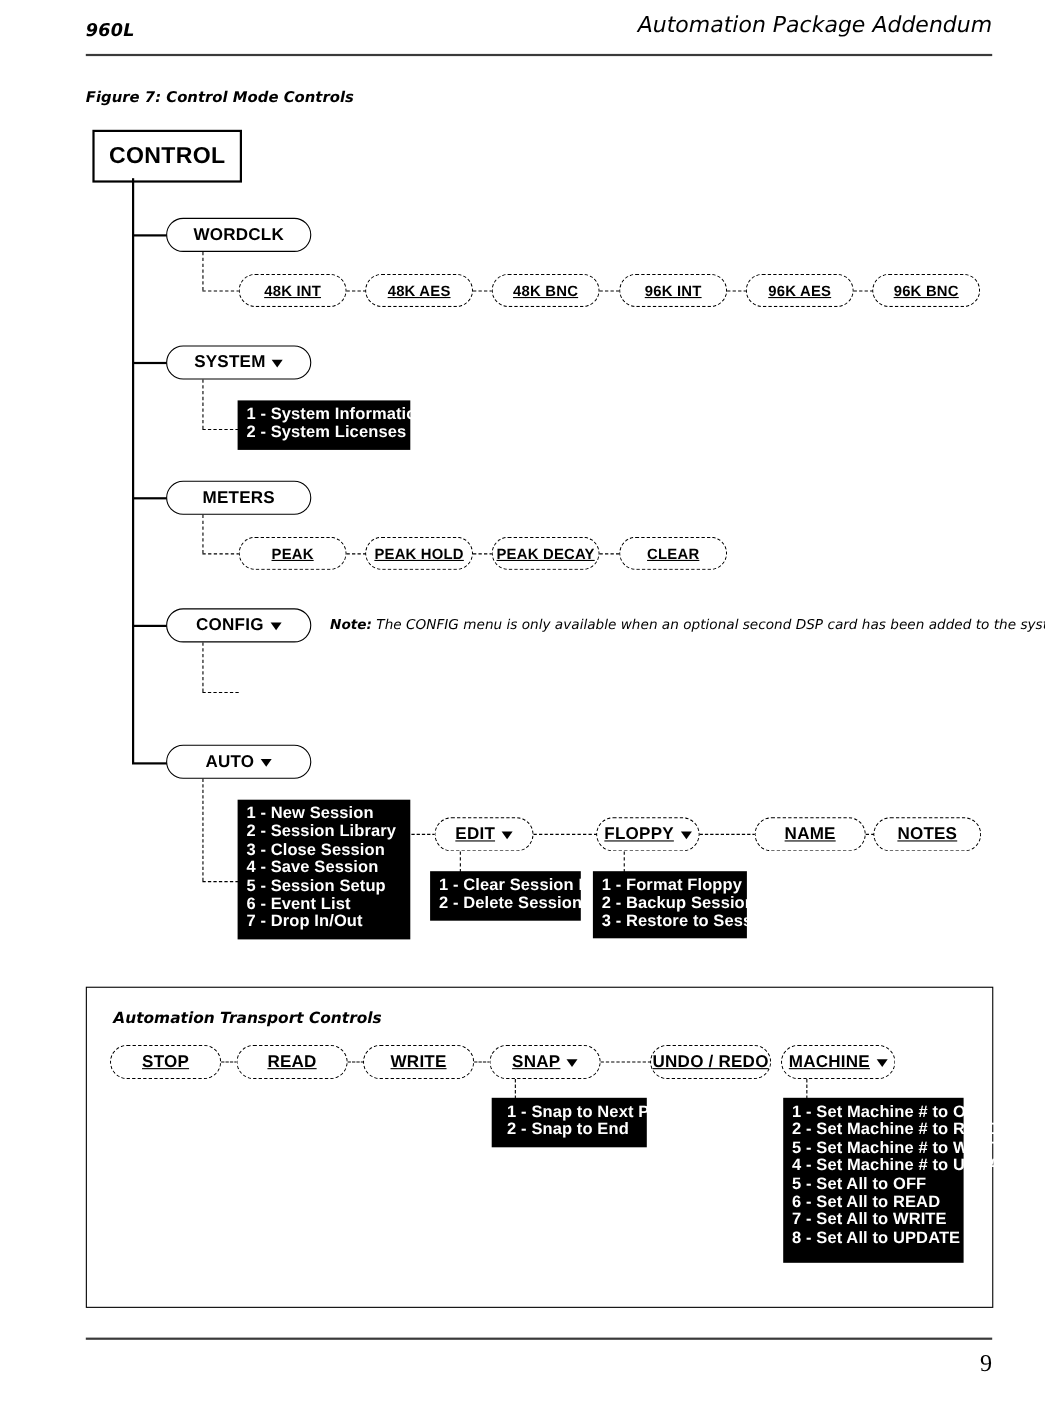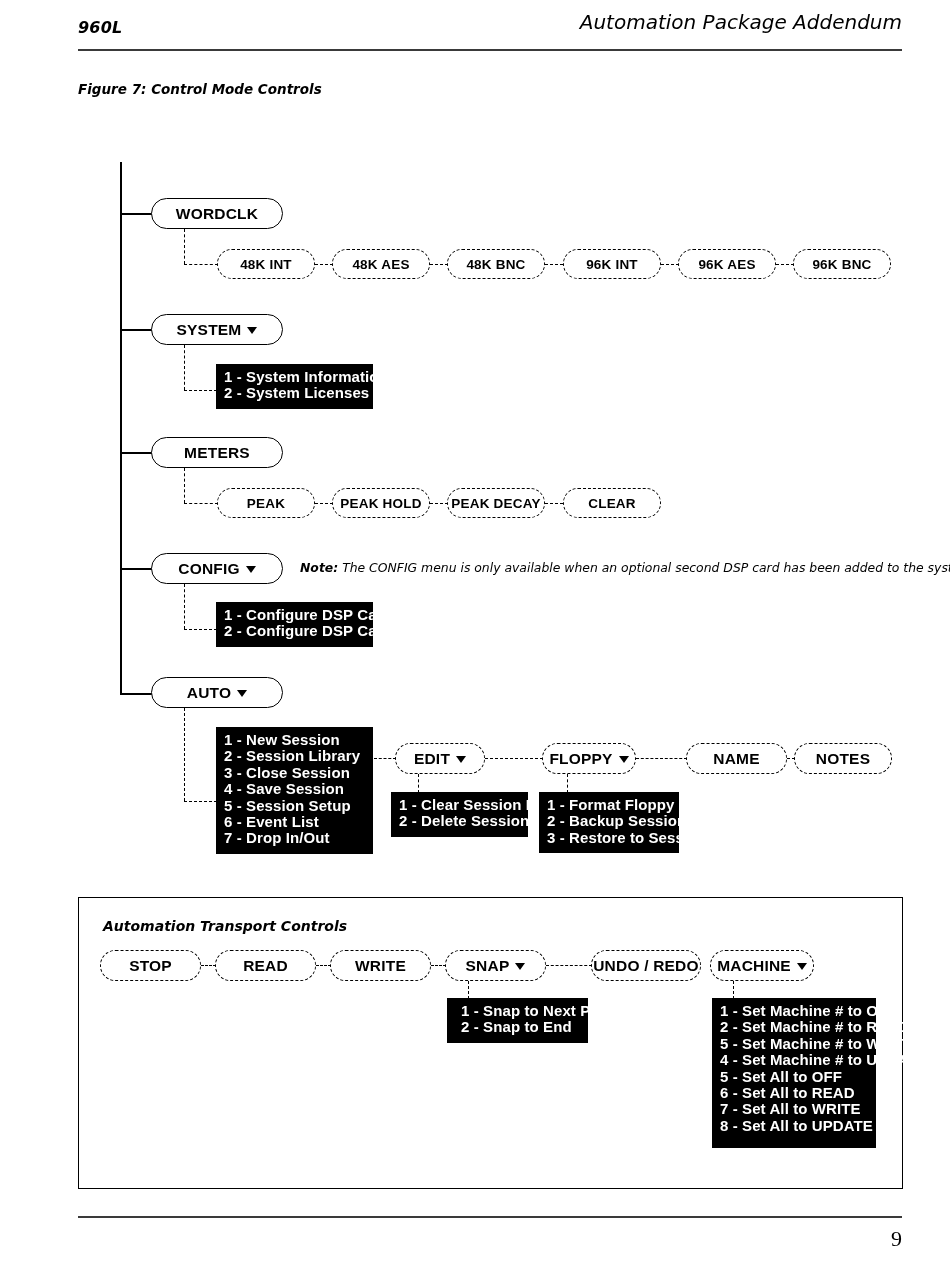"CONTROL" div.root-box { html: none -> <div> <span>CONTROL</span> </div> }
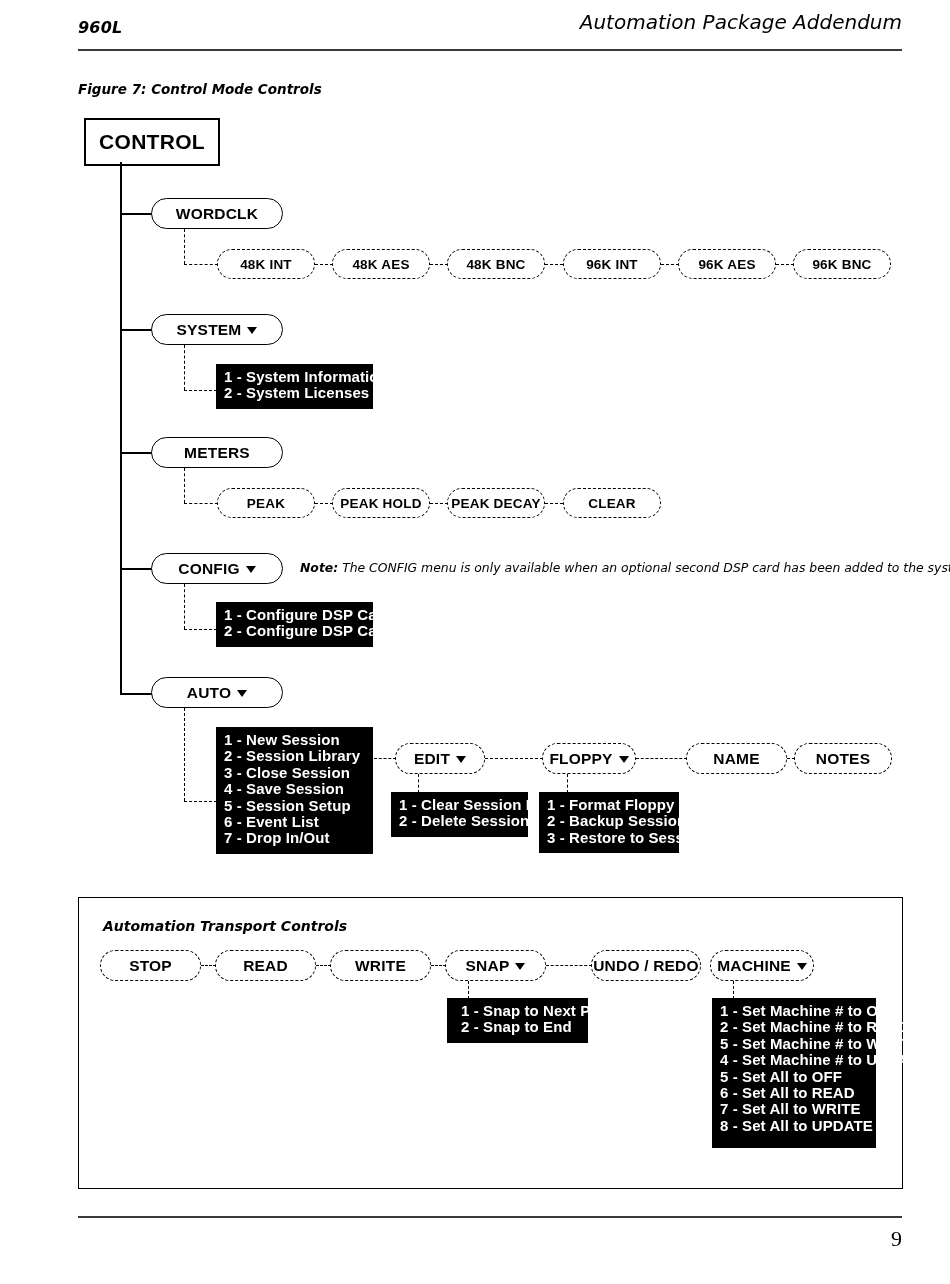"48K INT" .pill.dashed { text-decoration: none -> underline }
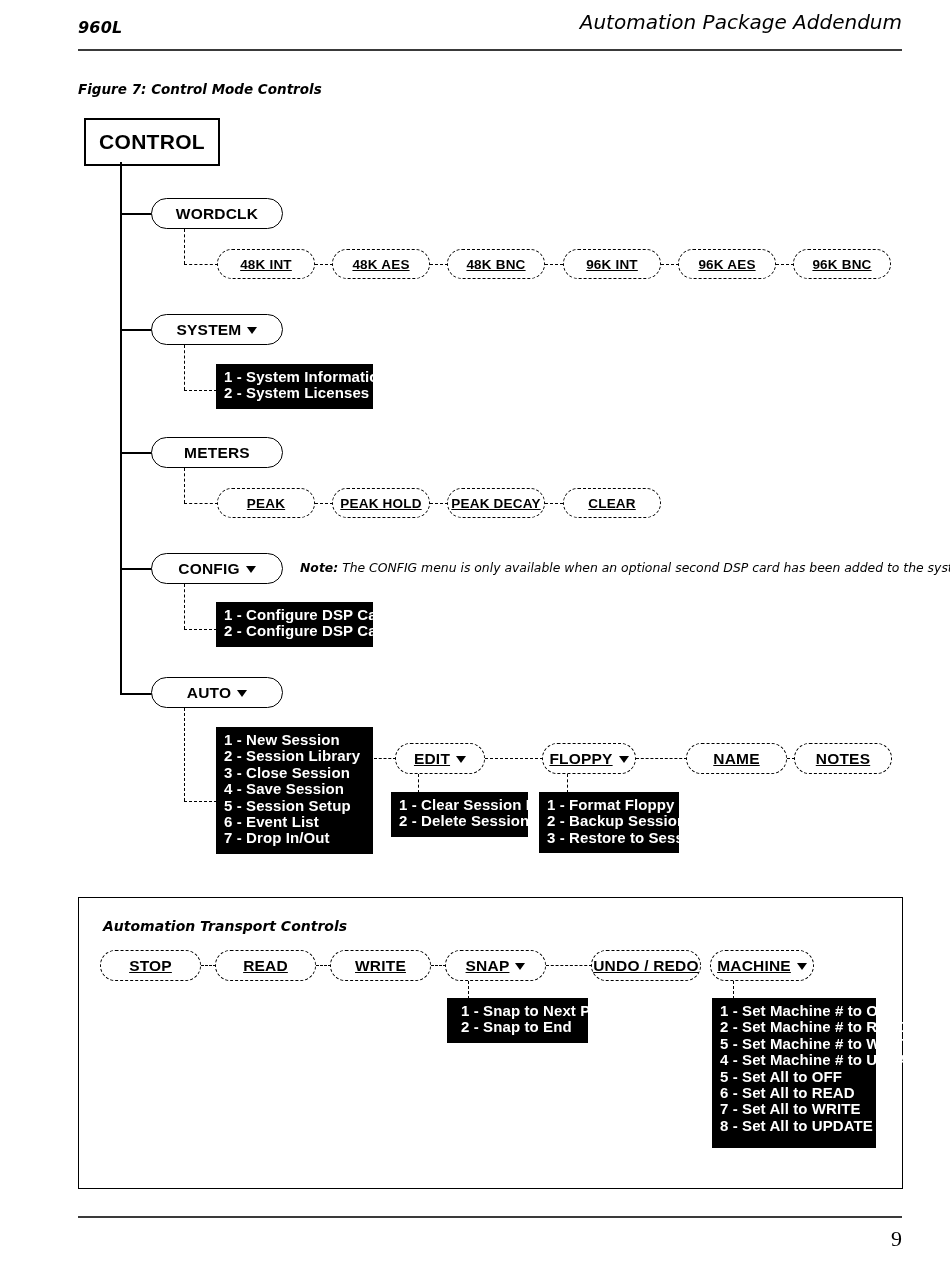"1 - Configure DSP Card" div.menu { html: <div> <div>1 - Configure DSP Card One</div> <div>2 - Configure DSP Card Two</div> </div> -> none }
